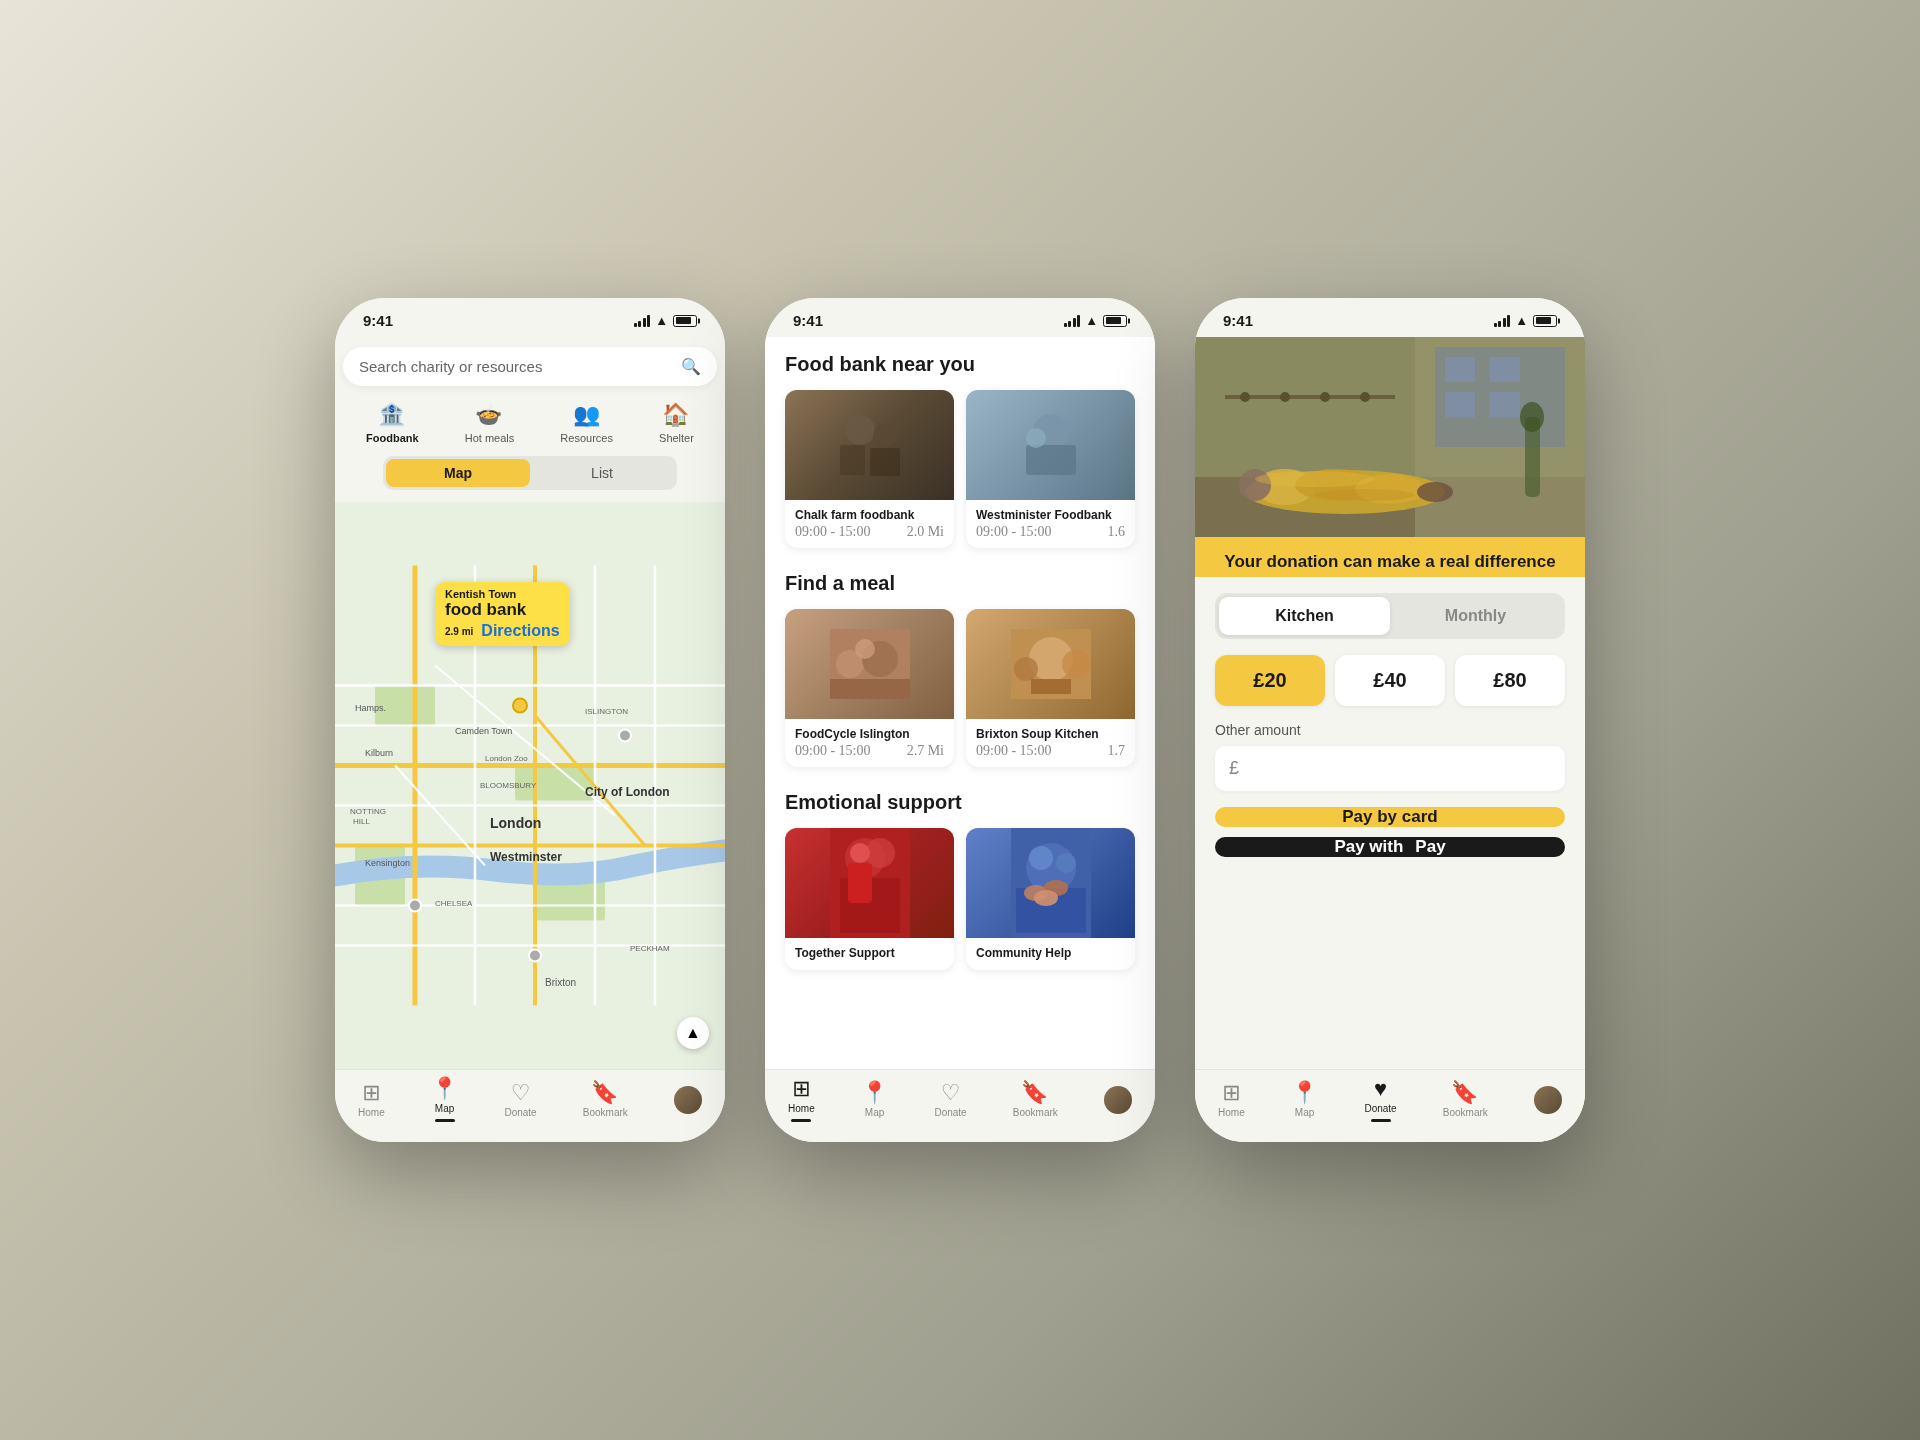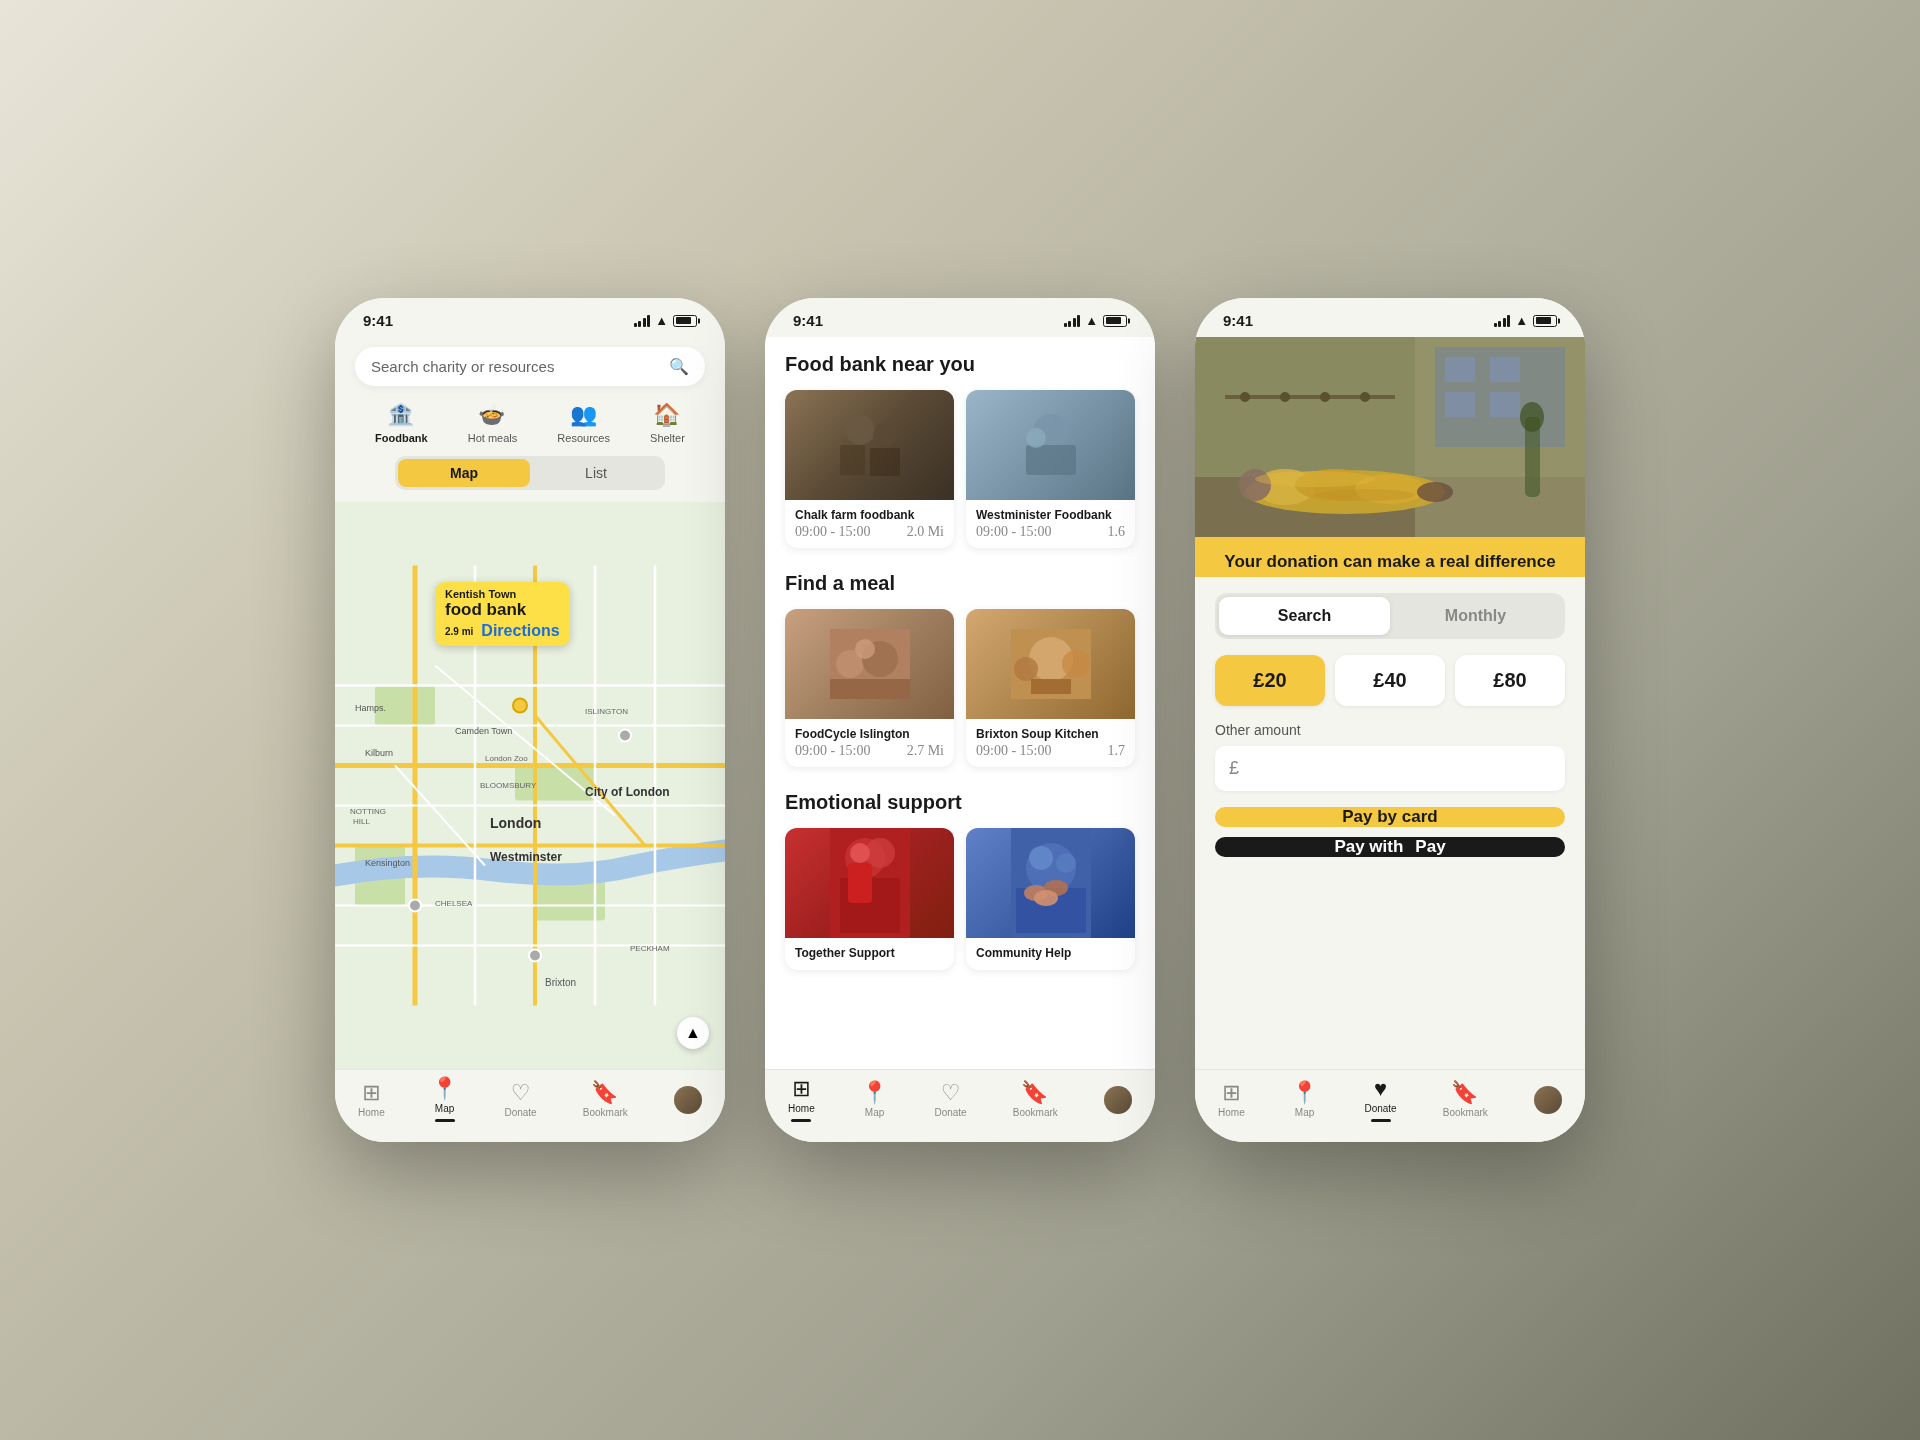"Search charity or resources" .p1-content { padding: 0 20px -> 0 8px }
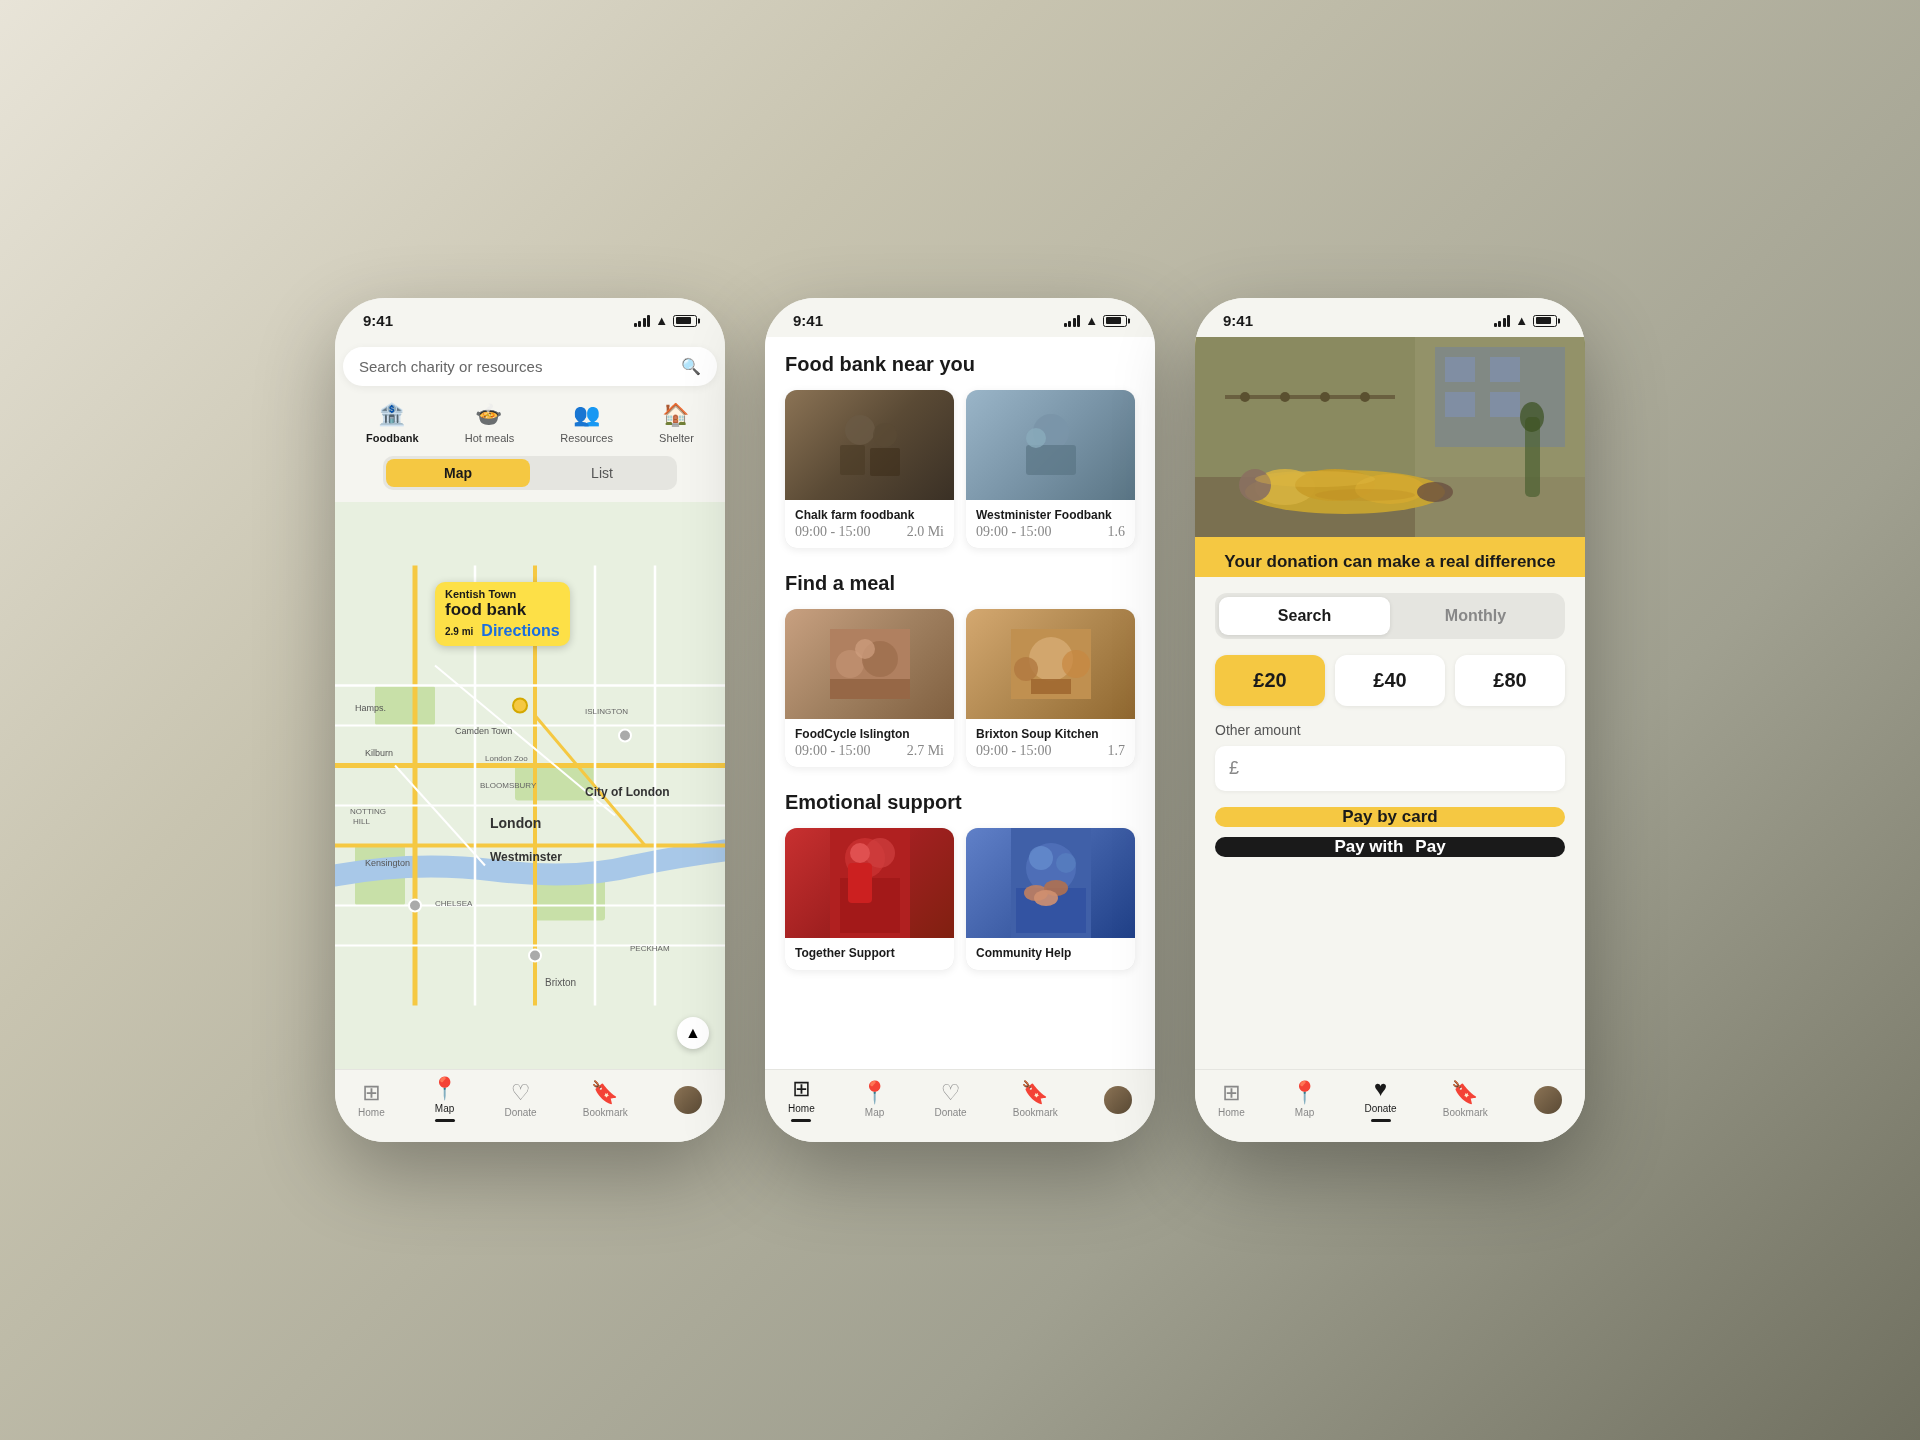"Search" div.amount-toggle-btn { text: Search -> Kitchen }
